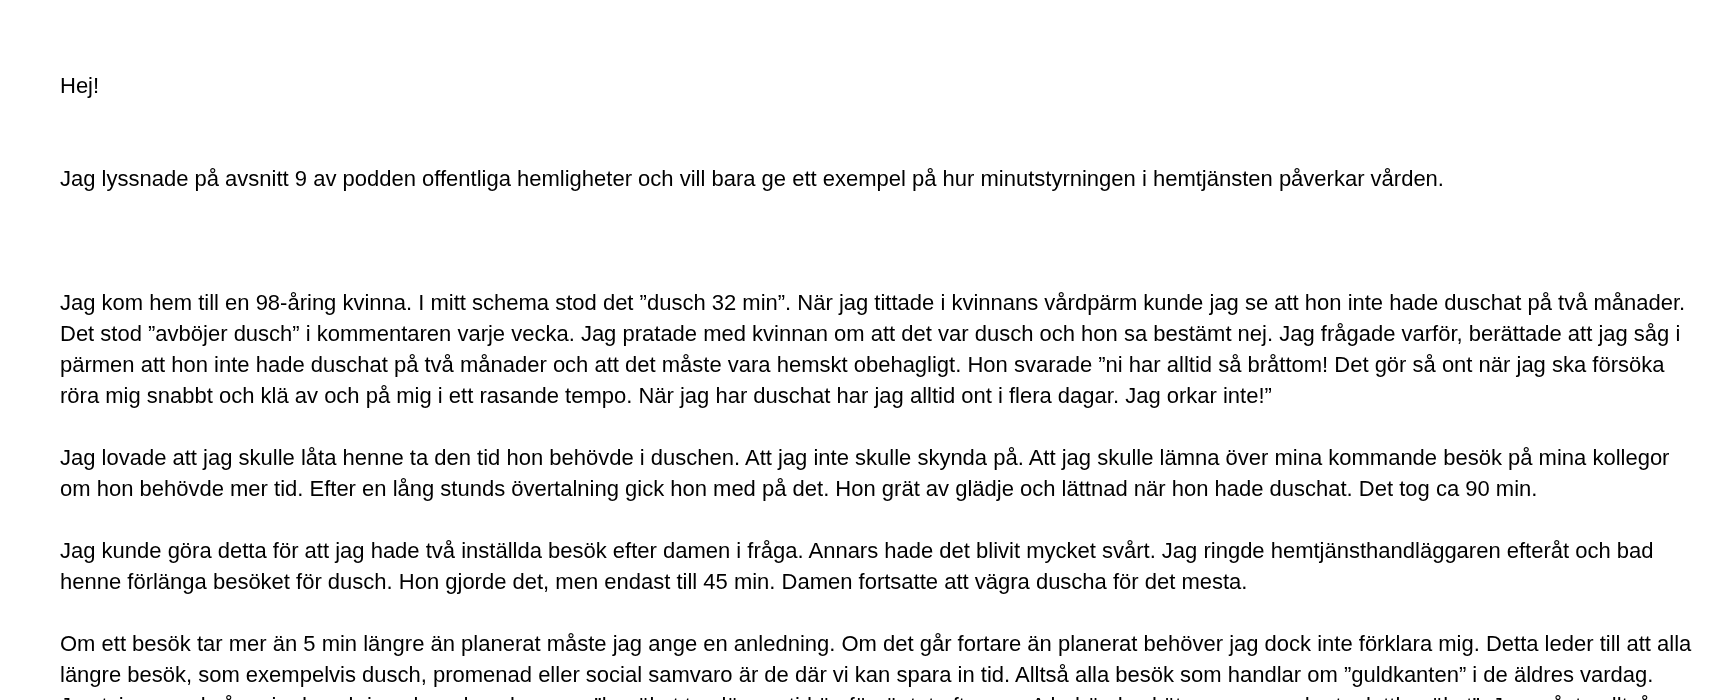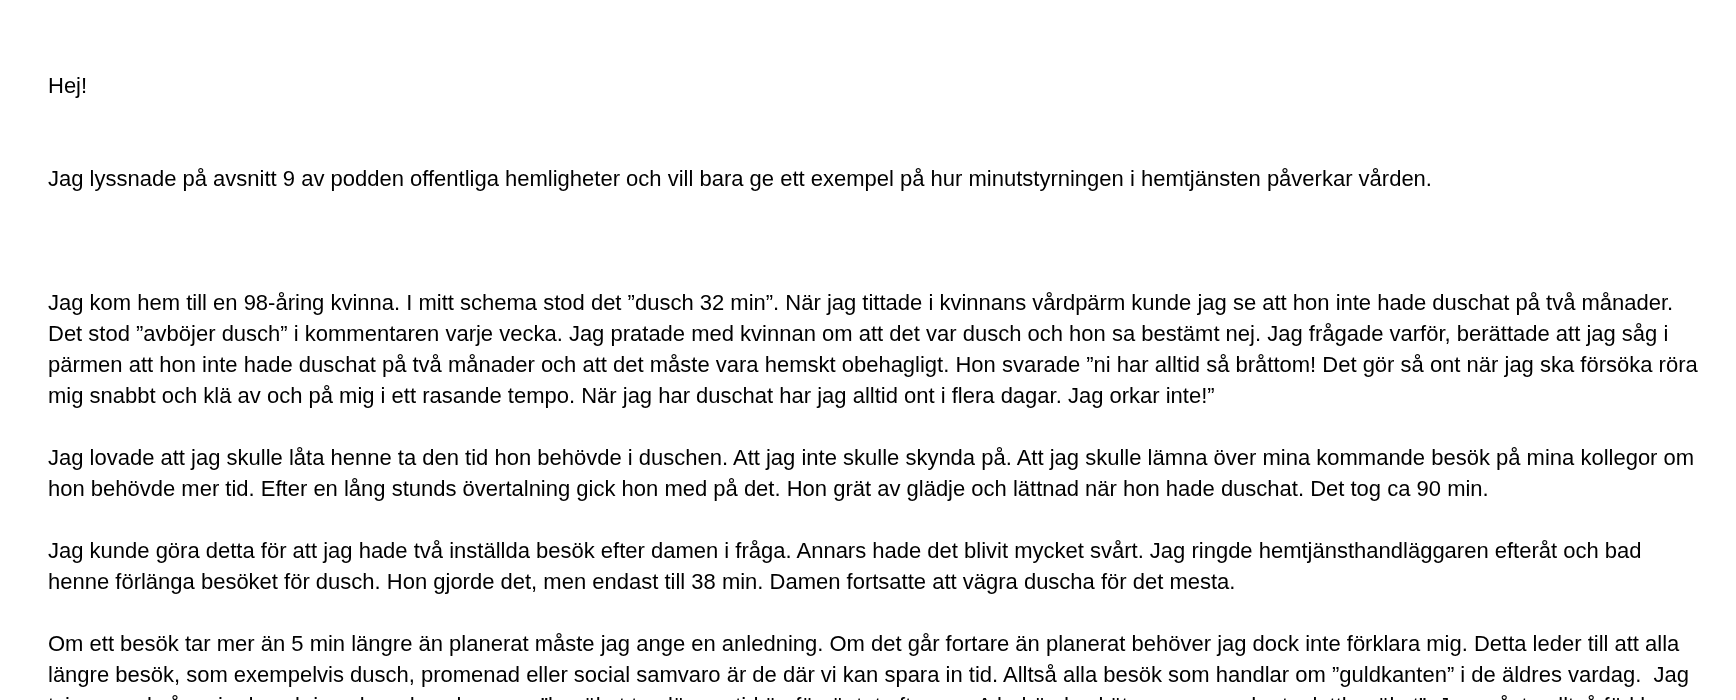"Hej!" .para { margin: 0 0 31px 0 -> 0 0 31px 12px }
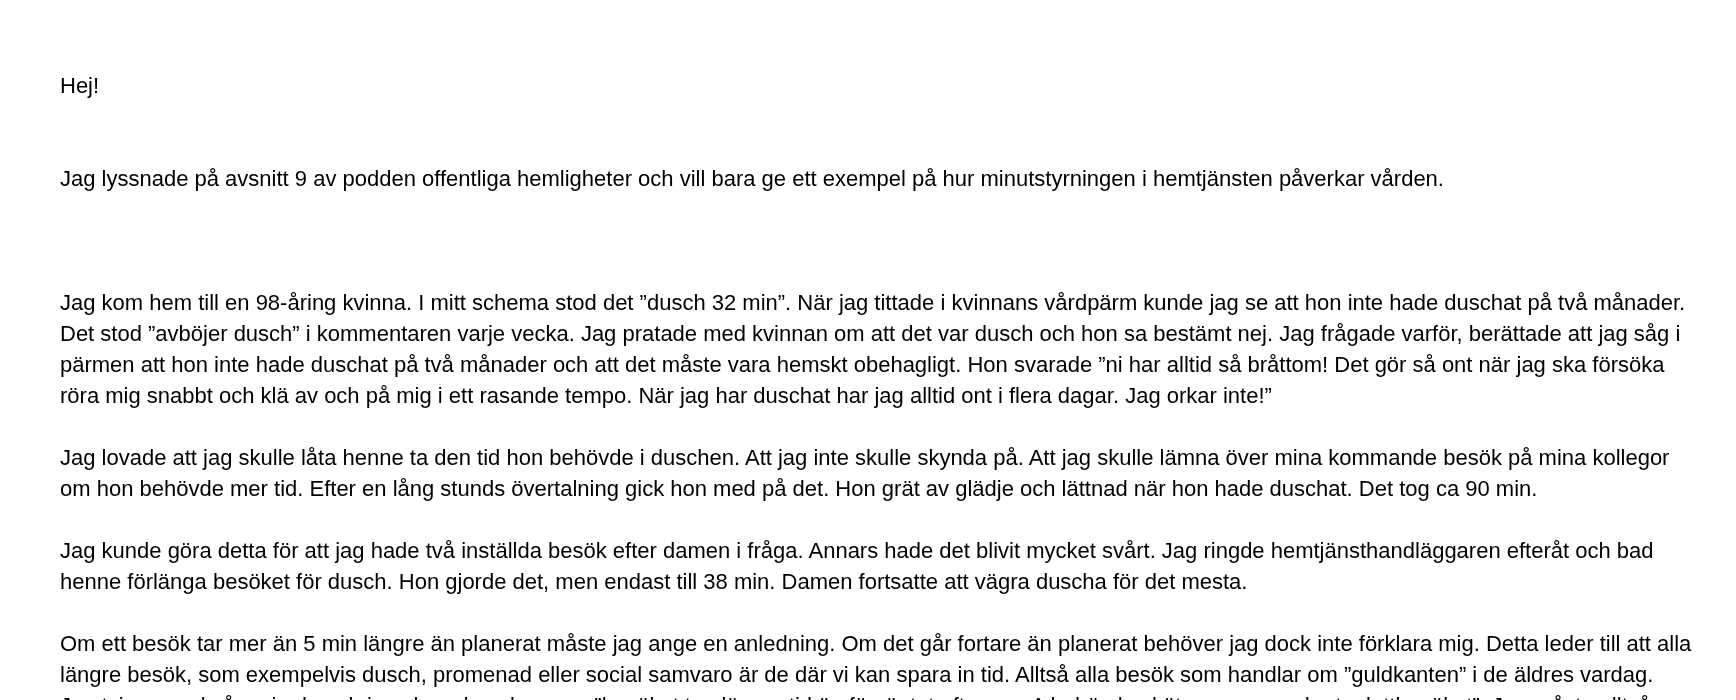"Jag kunde göra detta för" p.para { text: 38 -> 45 }
